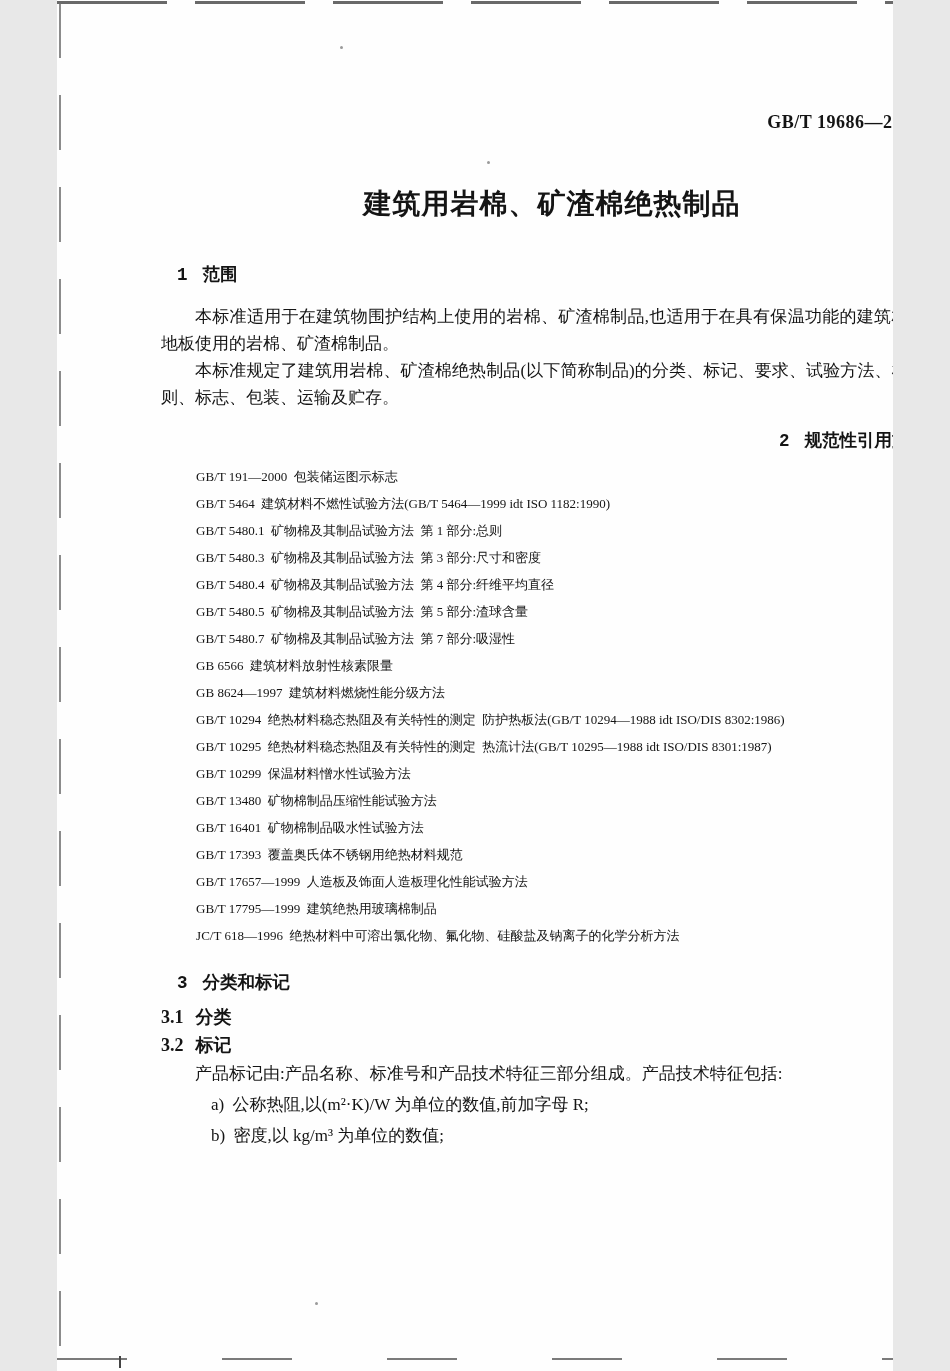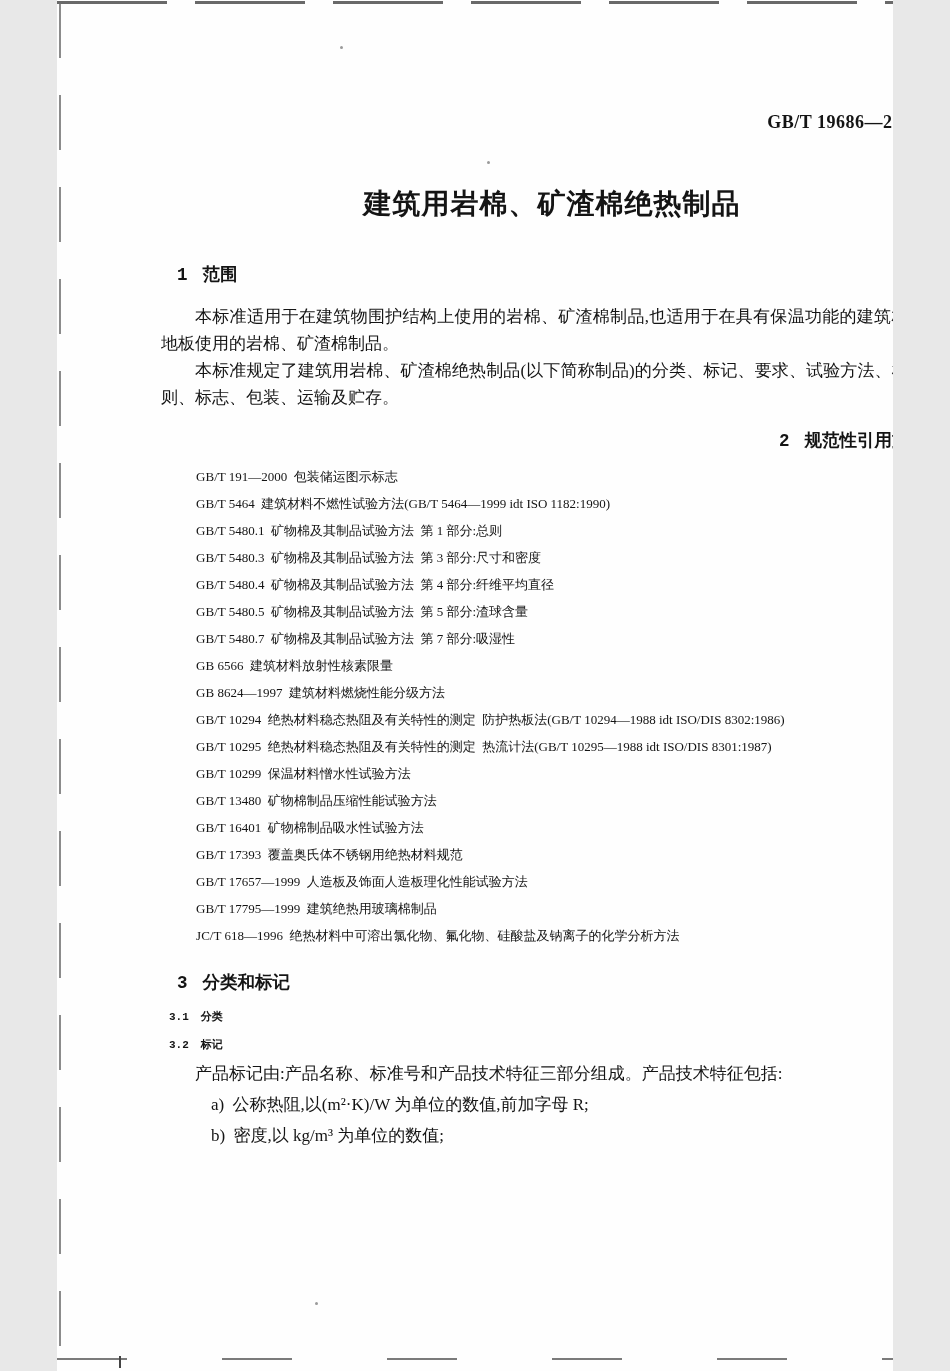"3.1 分类" .sub-heading { font-family: Liberation Mono, monospace -> Liberation Serif, serif; font-size: 11px -> 18px; margin: 8px -> 0 }
